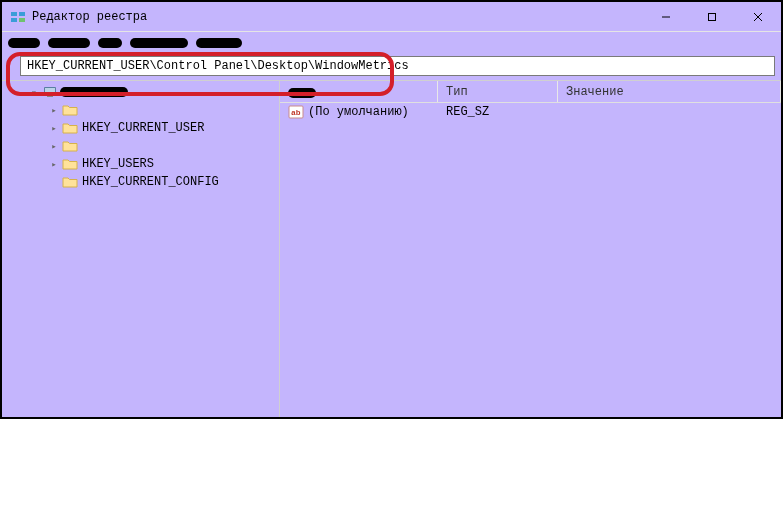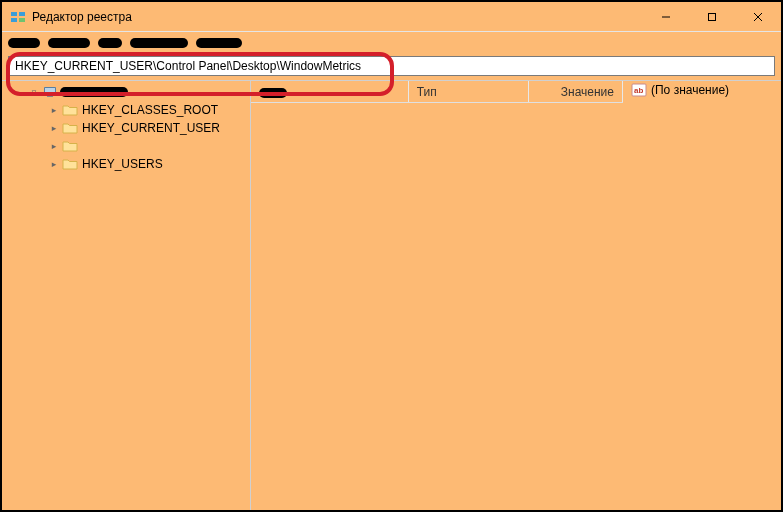"Редактор реестра" .outer { background: #fdba74 -> #c4b5fd; font-family: none -> Liberation Mono, monospace; height: 512px -> 419px }
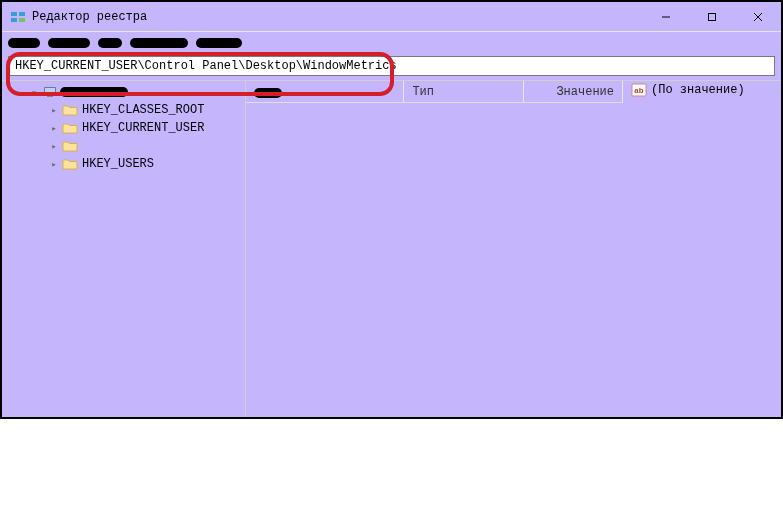"HKEY_CURRENT_USER\Control" .addrwrap { margin-left: none -> 12px }
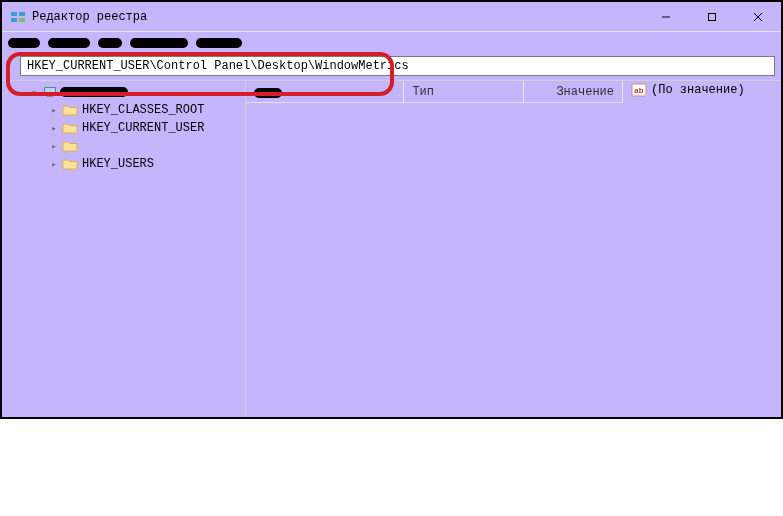"Тип" .listview { flex-direction: none -> column }
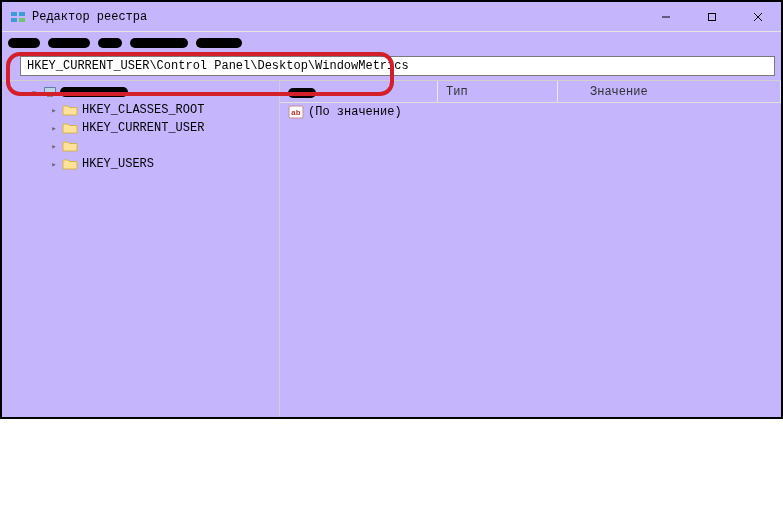"Значение" .col-val { margin-left: 24px -> none }
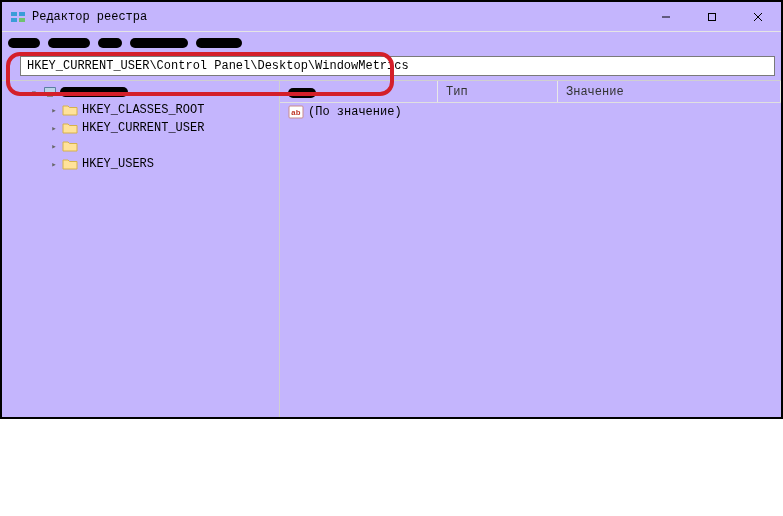"HKEY_CLASSES_ROOT" span.tree-label { html: <span>HKEY_CLASSES_ROOT</span> -> none }
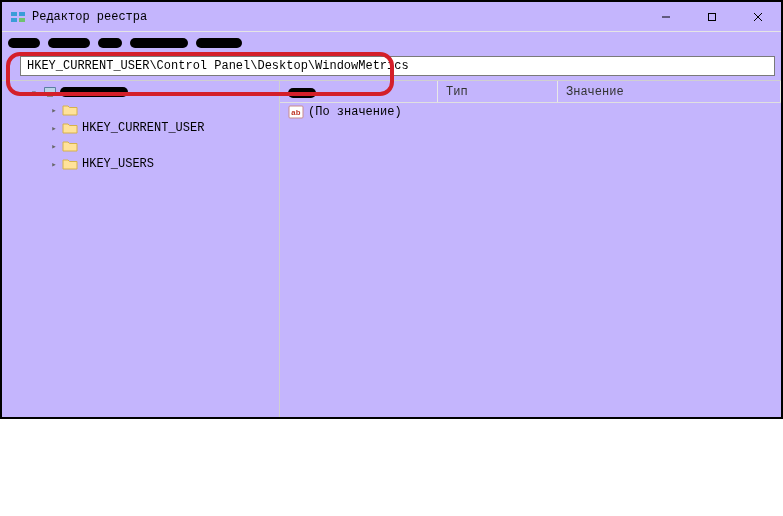"(По значение)" span { text: значение -> умолчанию }
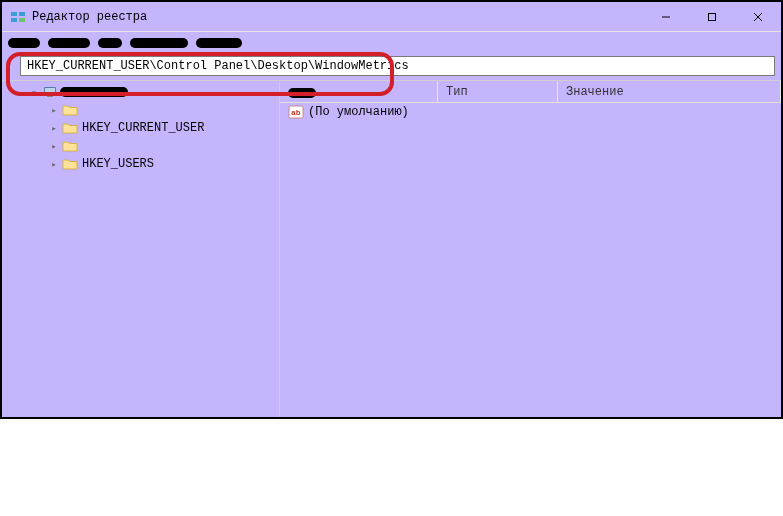"REG_SZ" div.cell { html: none -> <div> <span>REG_SZ</span> </div> }
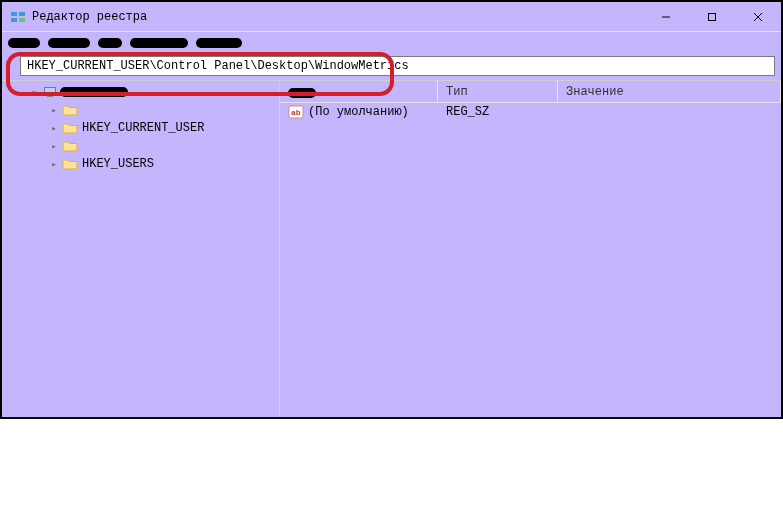"HKEY_CURRENT_CONFIG" div.tree-row { html: none -> <div> <span></span> <span></span> <span> <svg> <path></path> </svg> </span> <span>HKEY_CURRENT_CONFIG</span> </div> }
